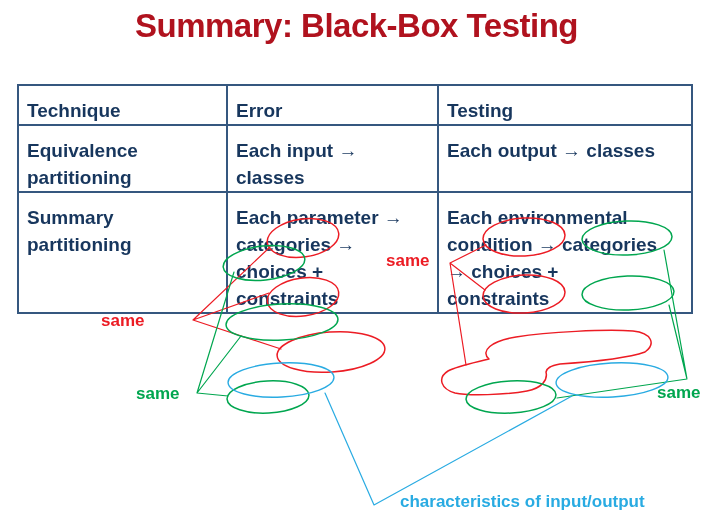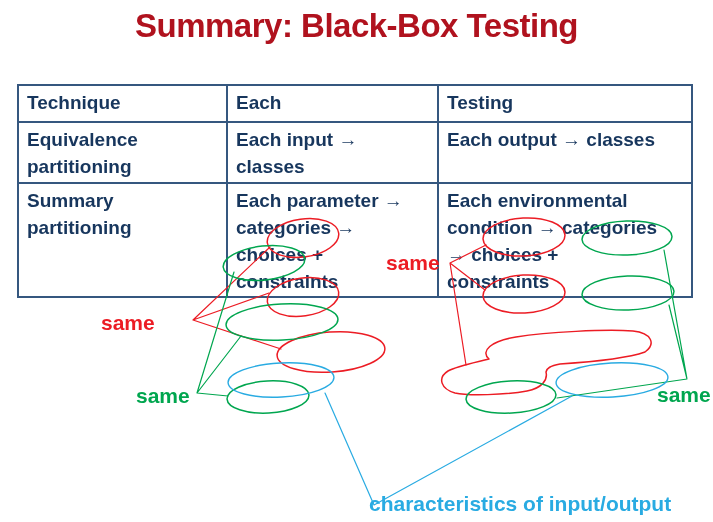"Technique" #summary-table th,#summary-table td { padding: 3px 8px 0 8px -> 11px 8px 0 8px }
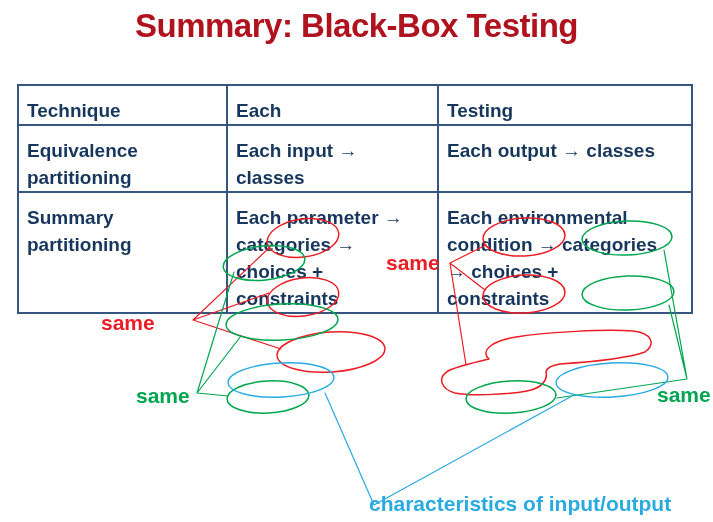"Each" th { text: Each -> Error }
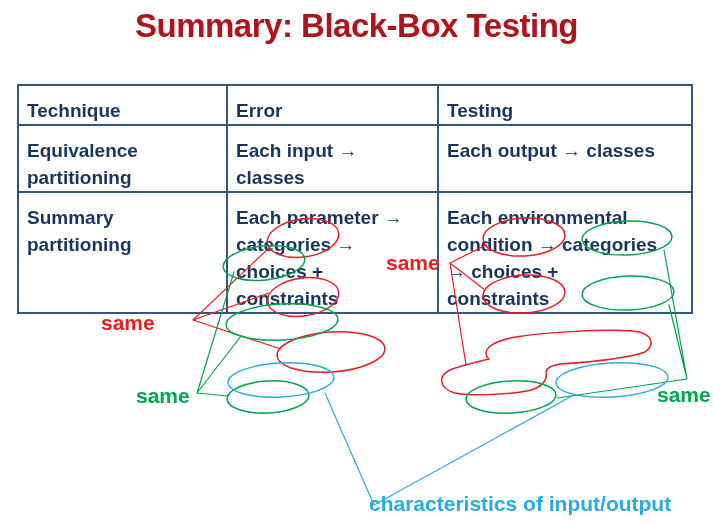"same" .lbl { font-size: 21px -> 17px }
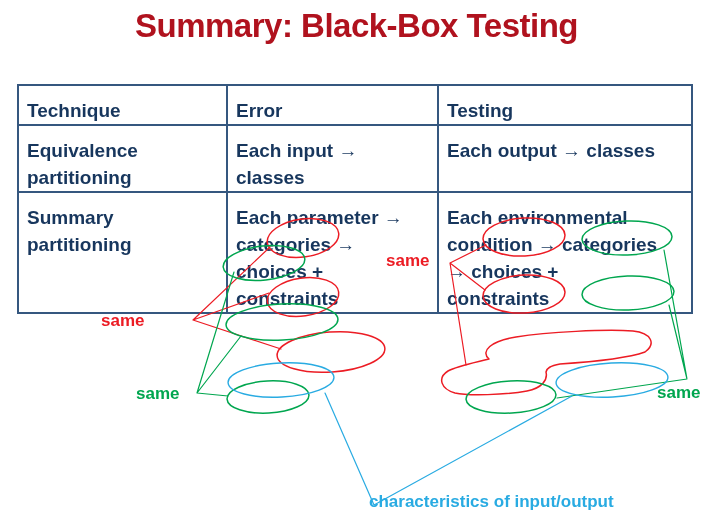"characteristics of input/output" #footnote { left: 369px -> 400px }
